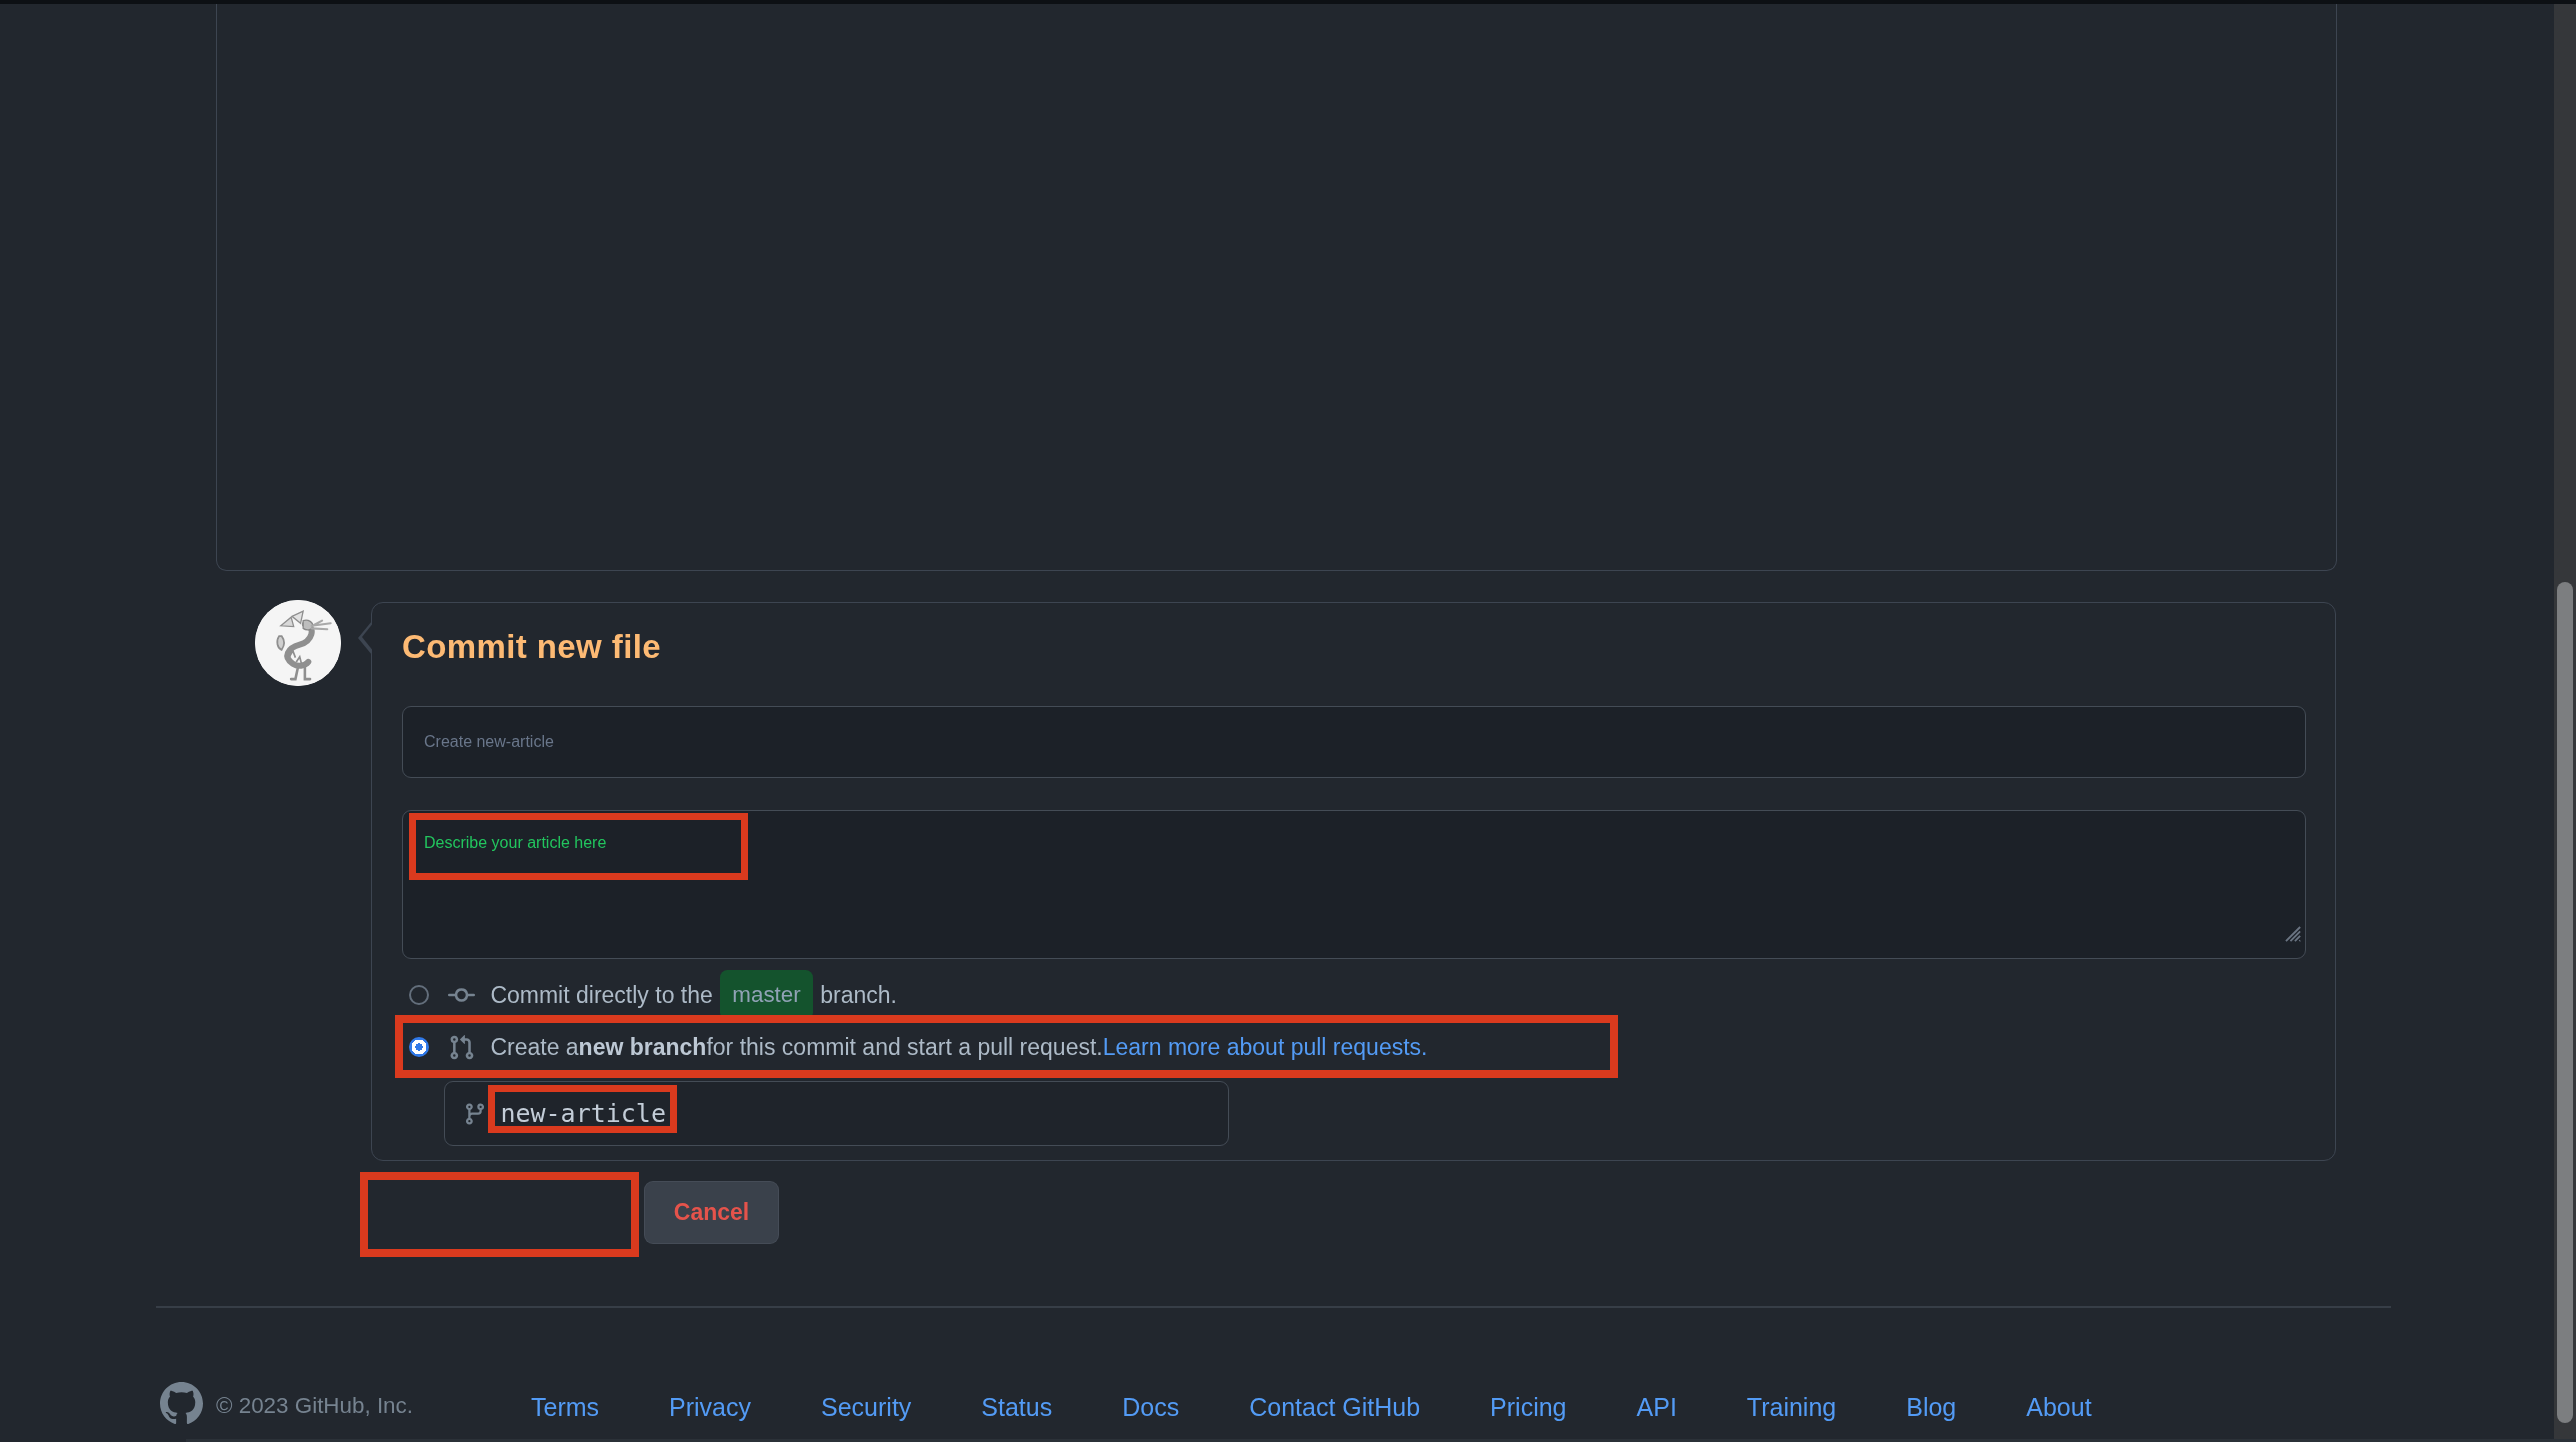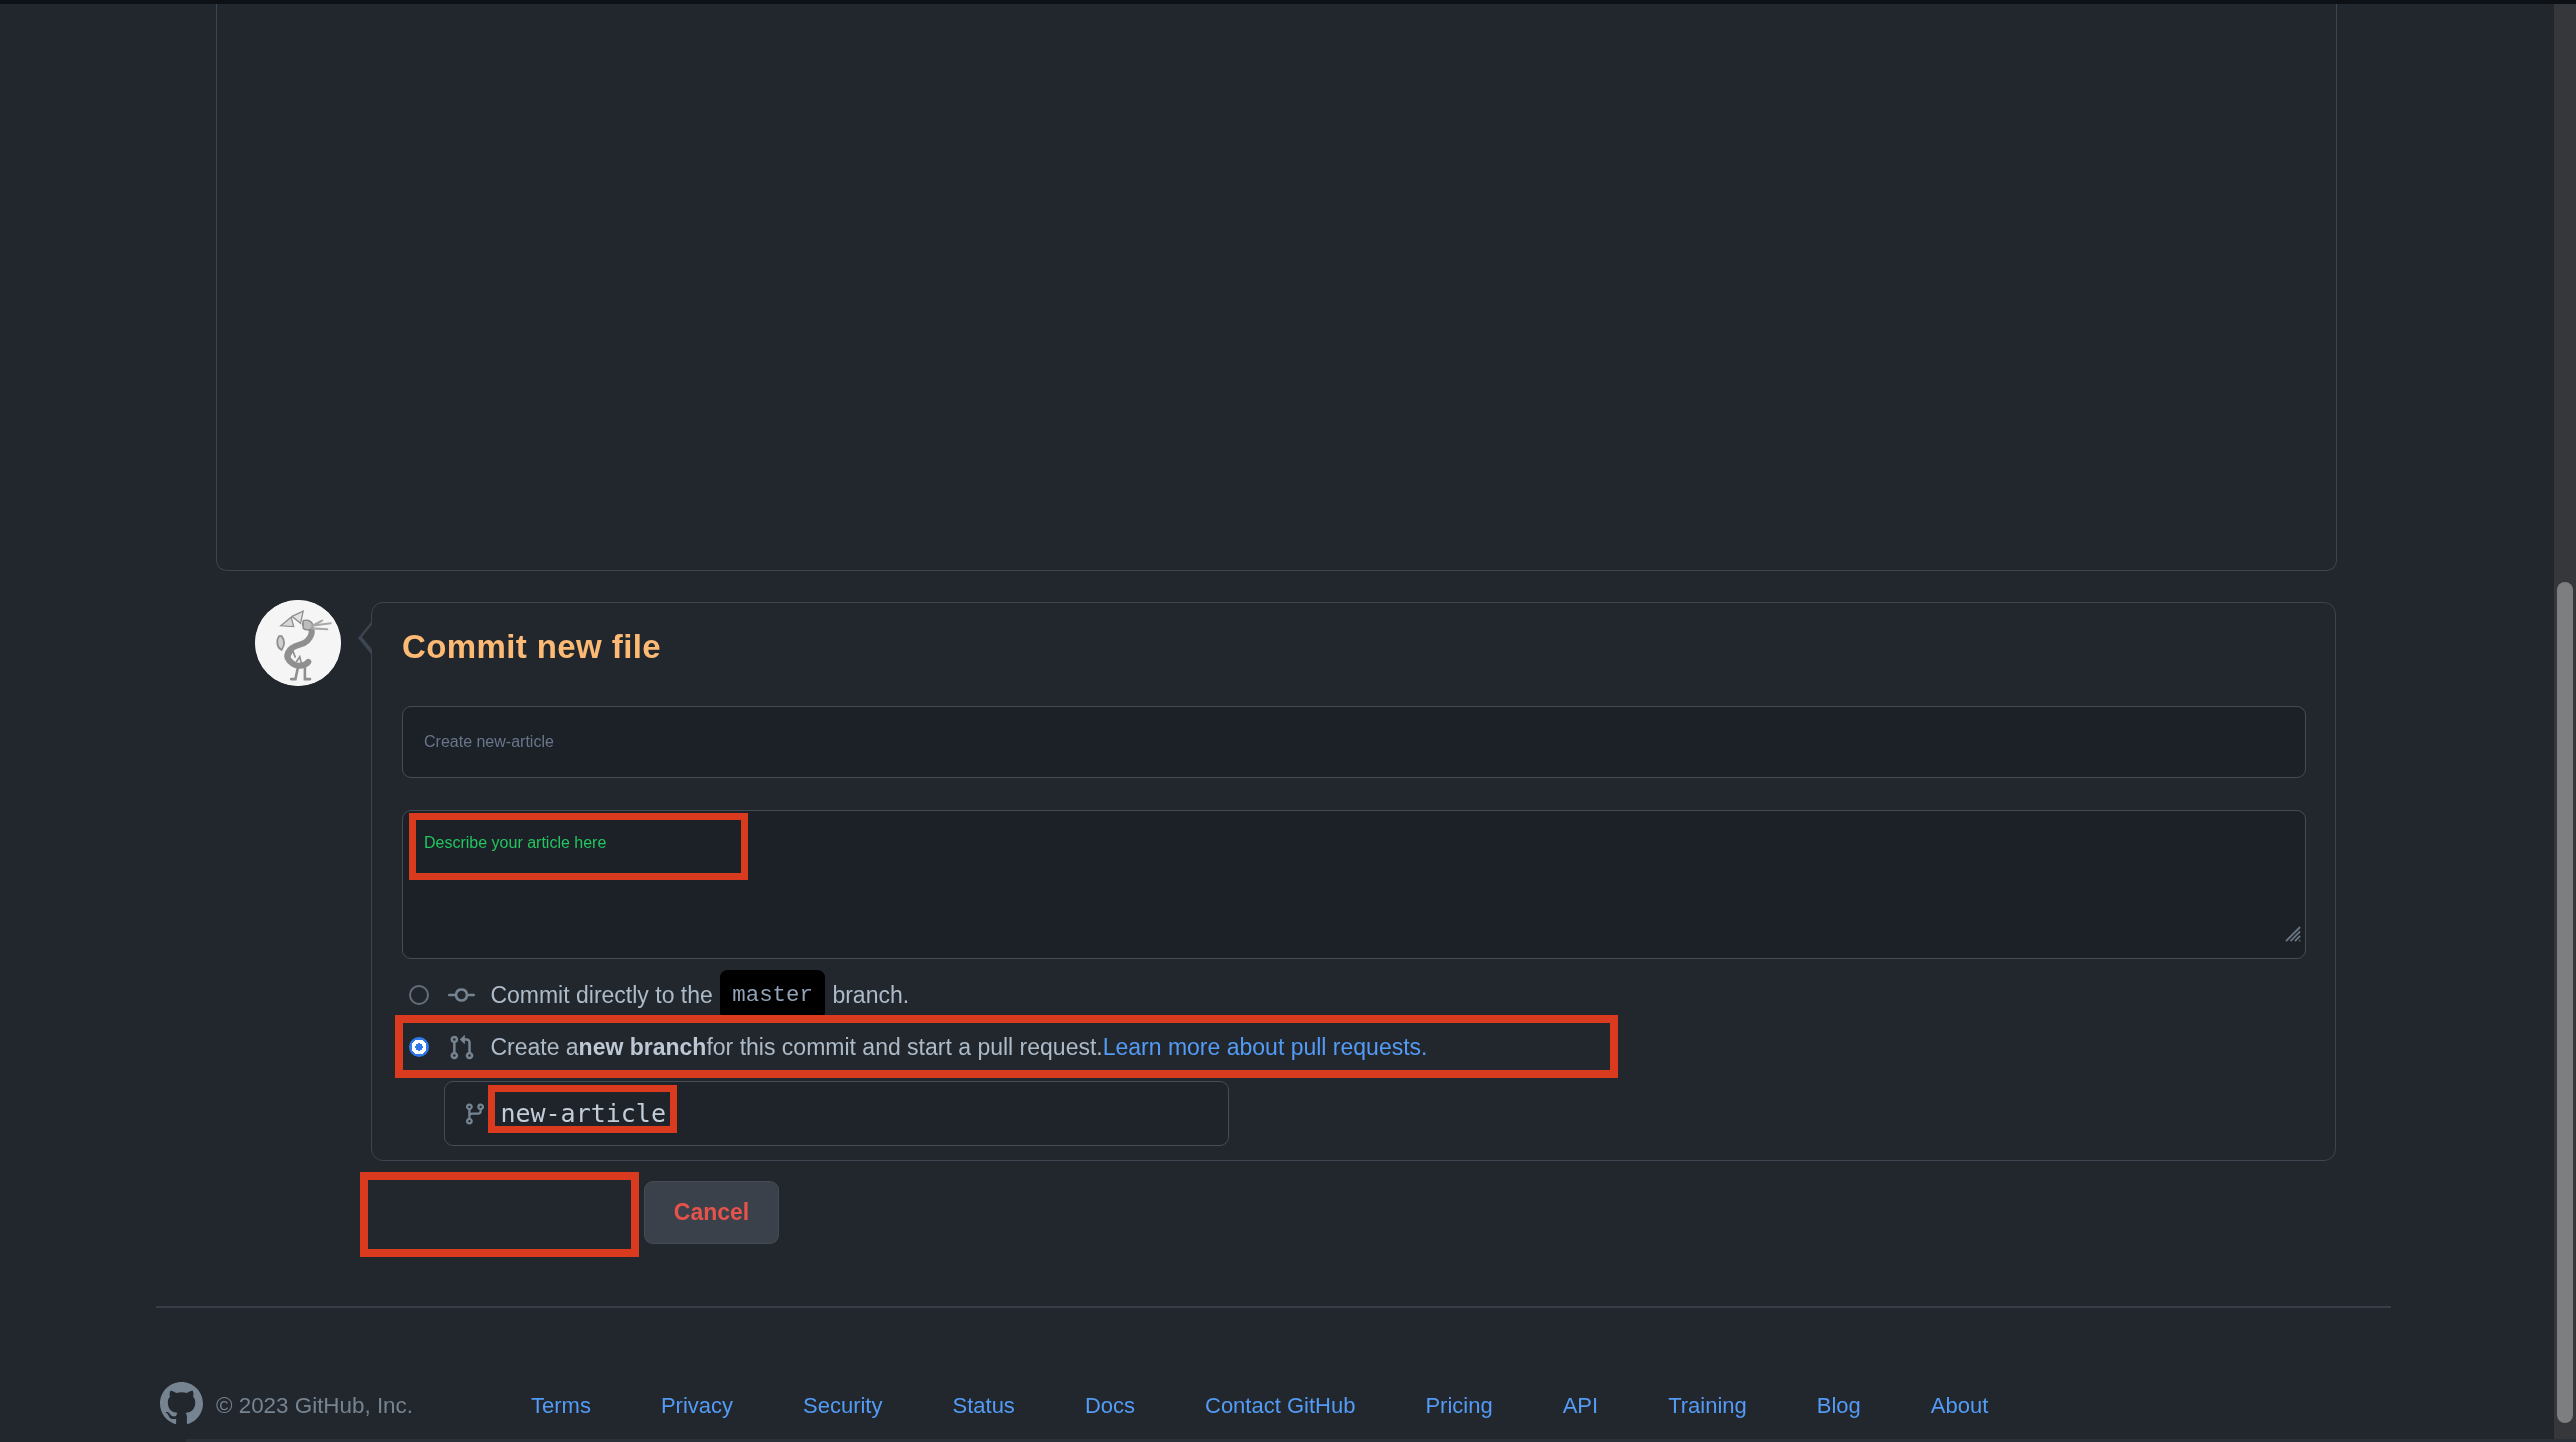"master" .branch-badge { background: #000000 -> #14532d; font-family: Liberation Mono, monospace -> Liberation Sans, sans-serif }
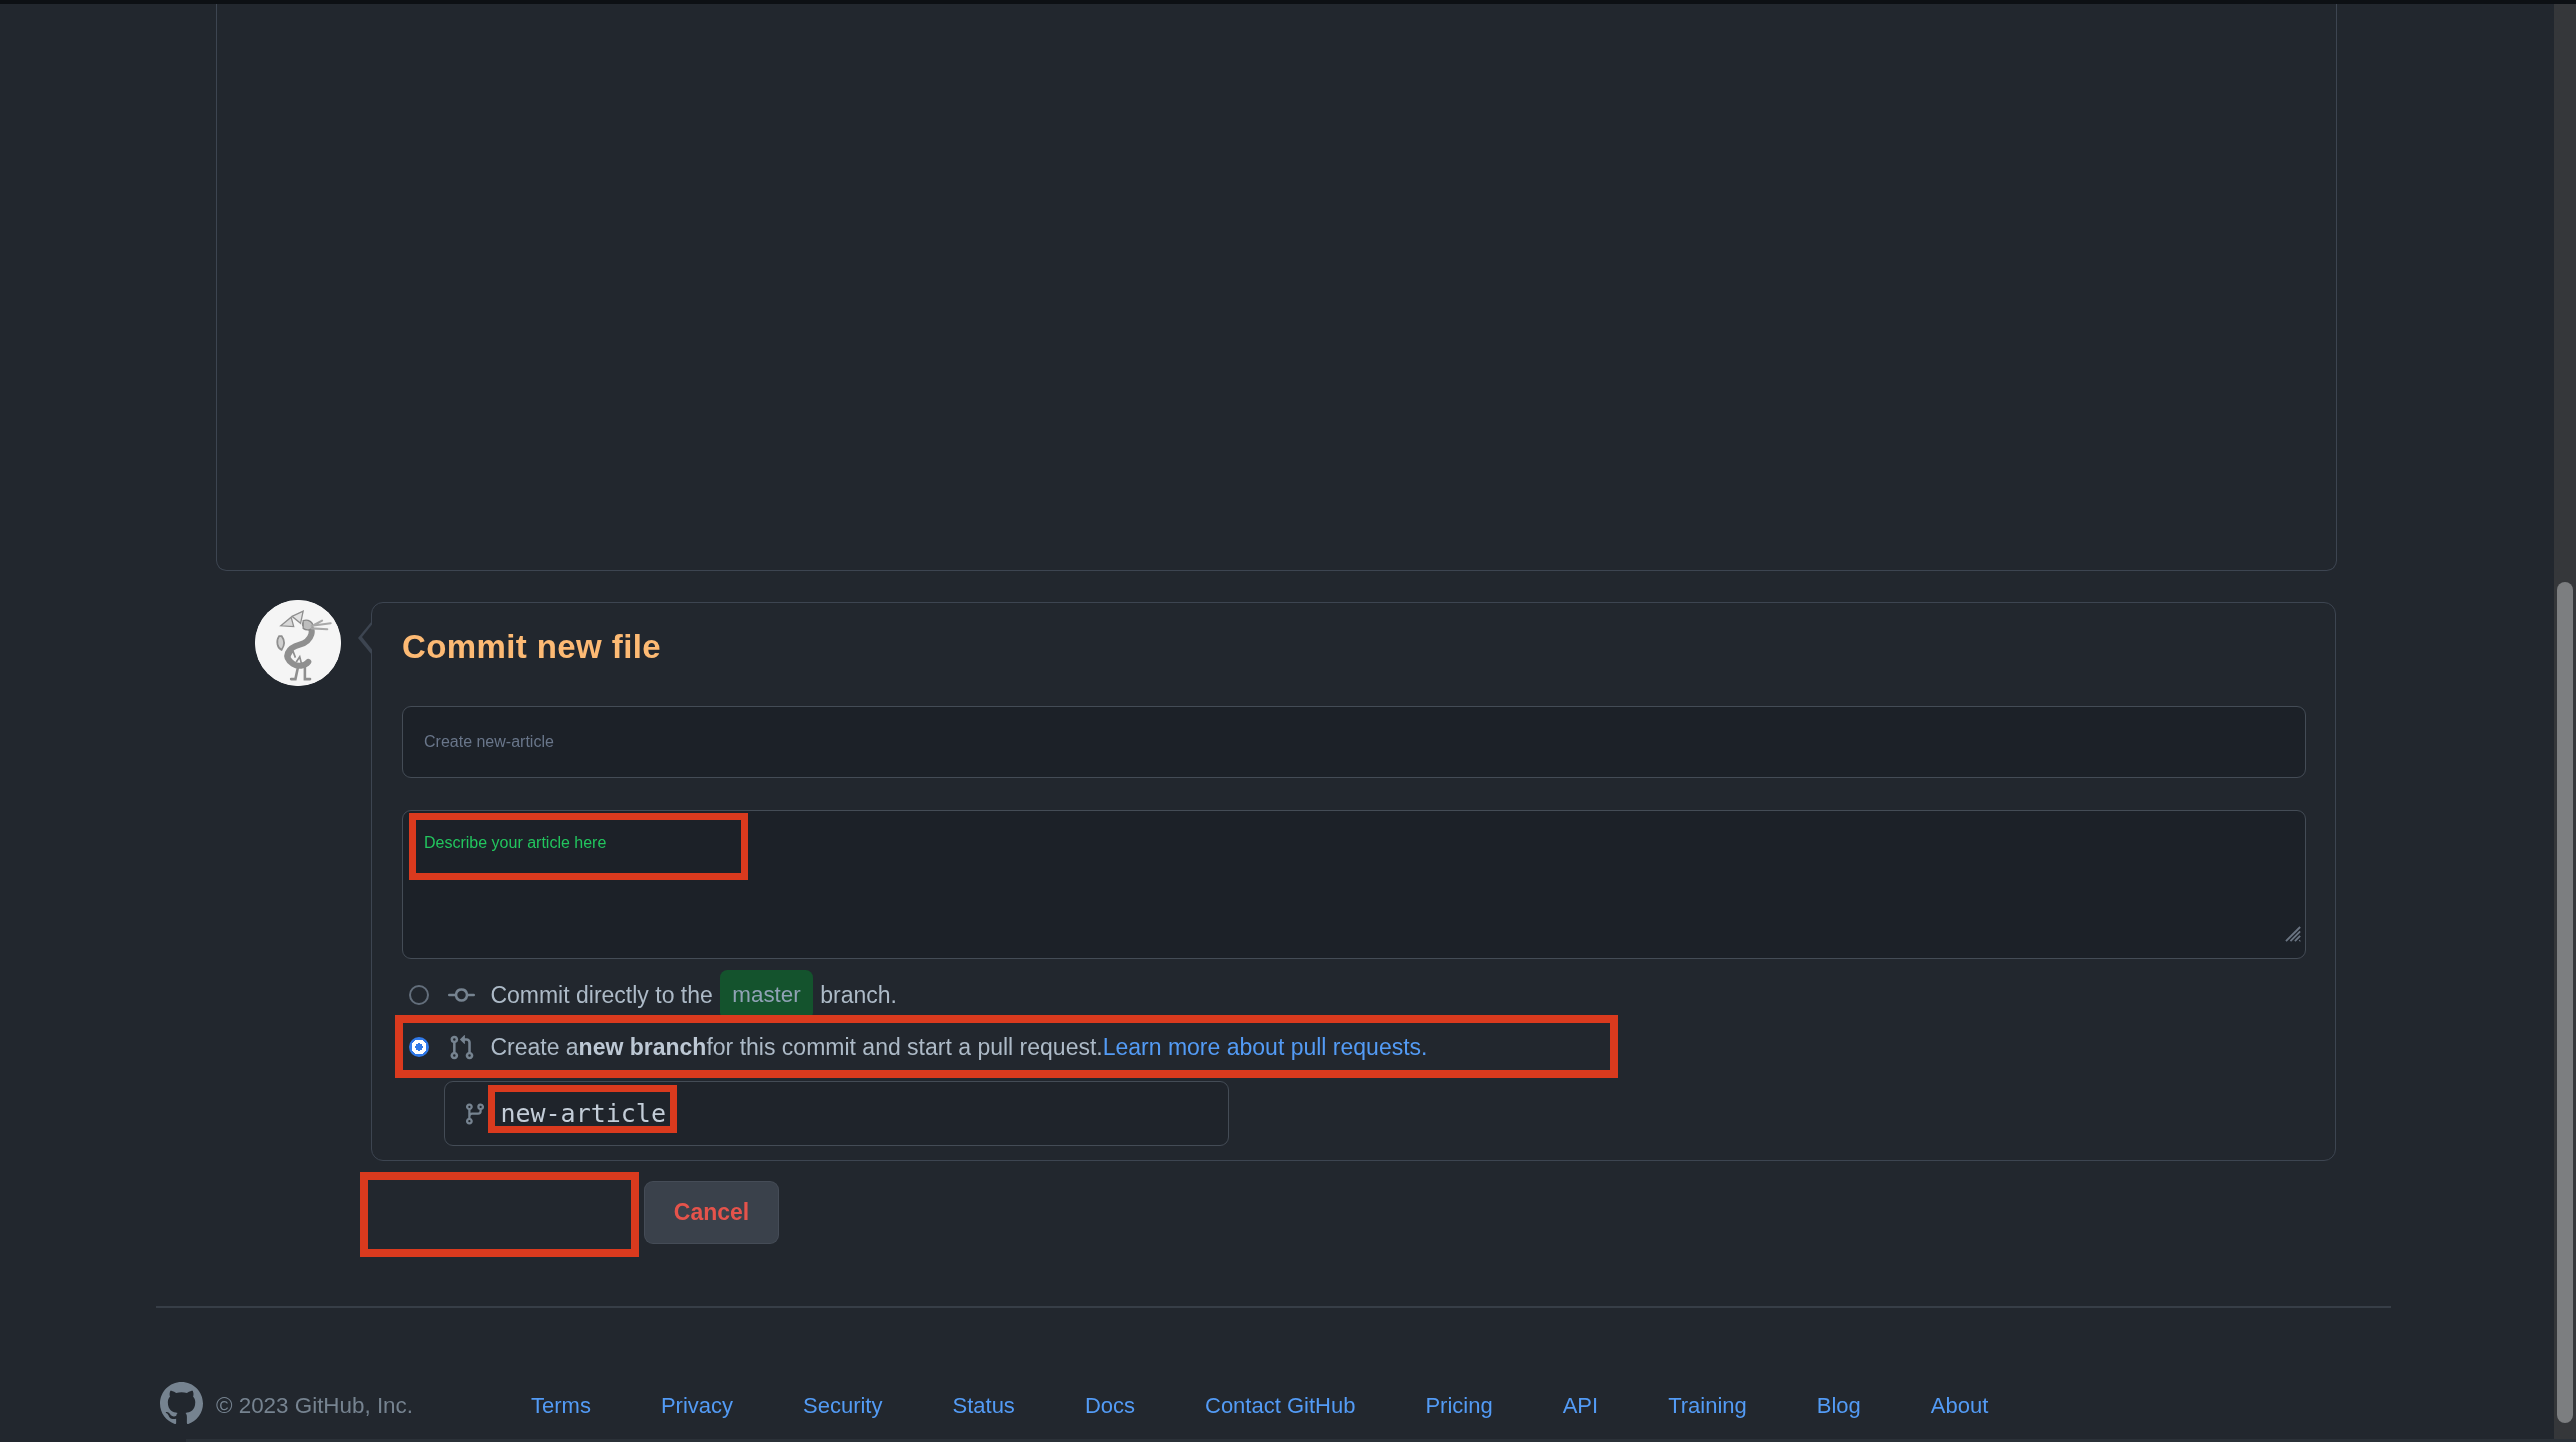"Terms" .footer-links { font-size: 22px -> 25px }
